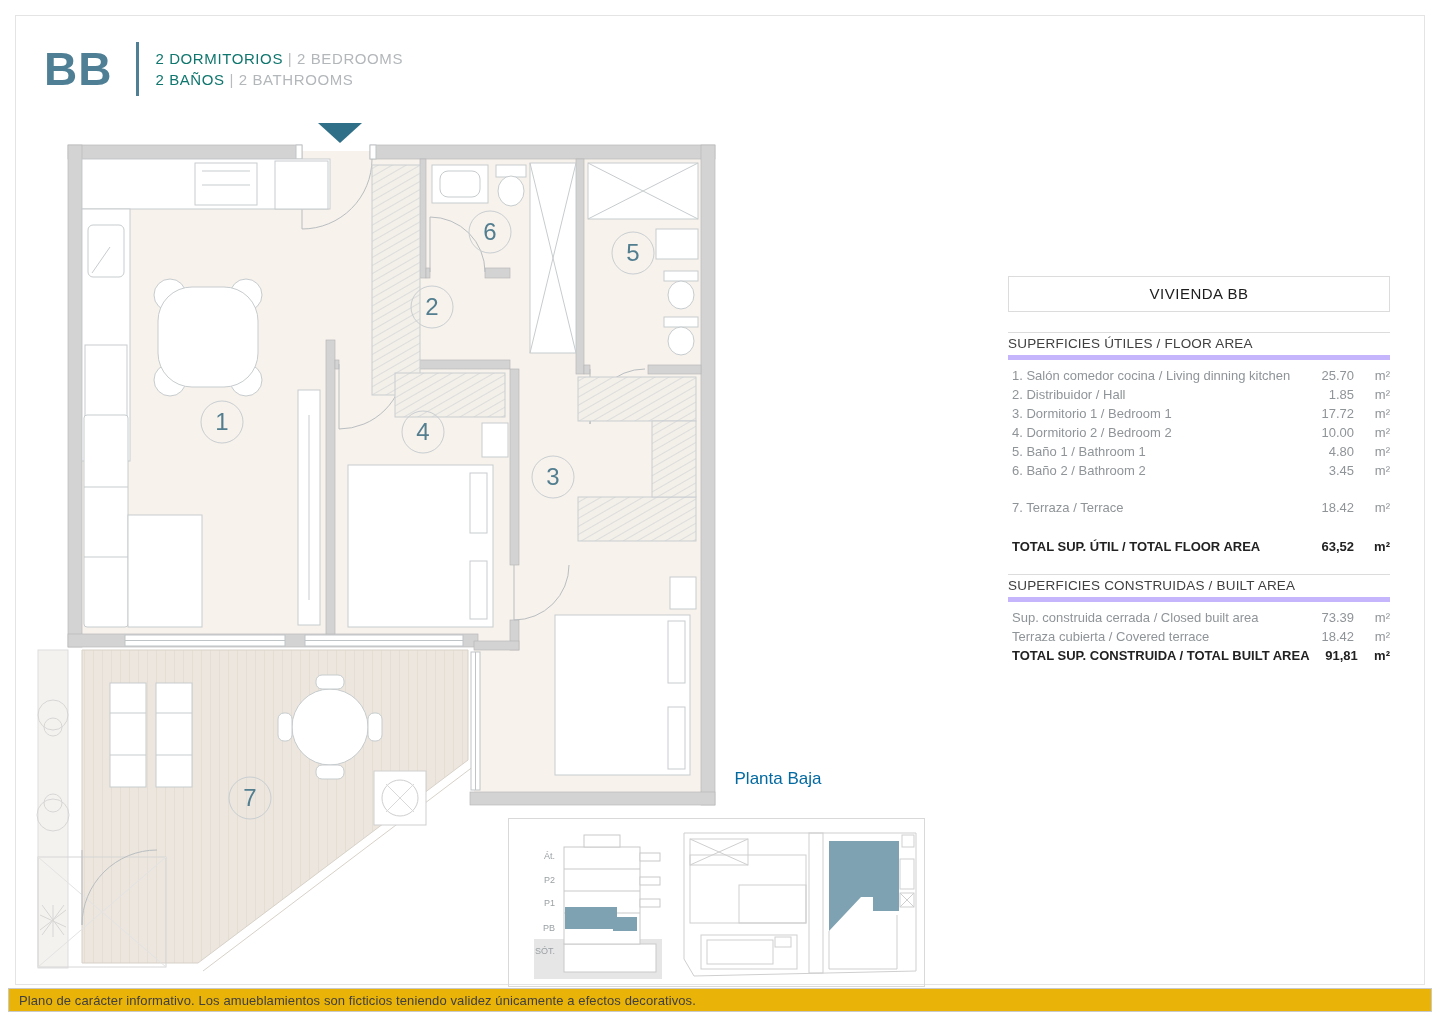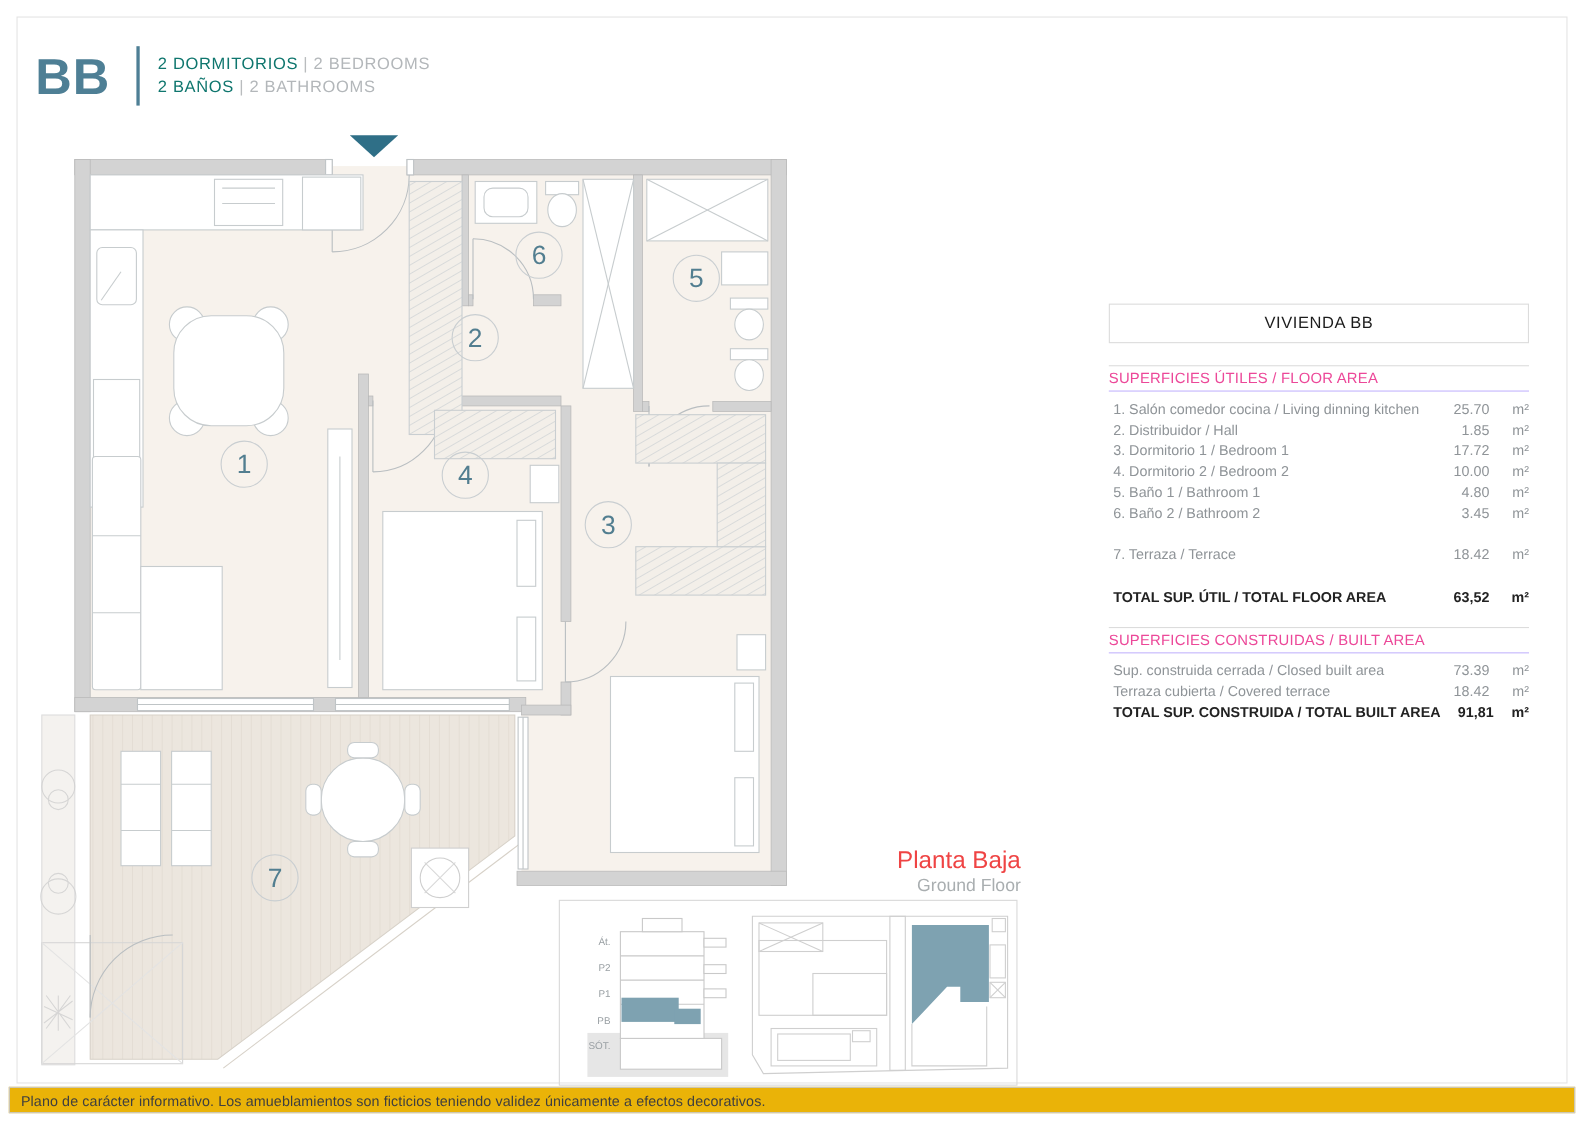"BB" .hdr { left: 32px -> 44px }
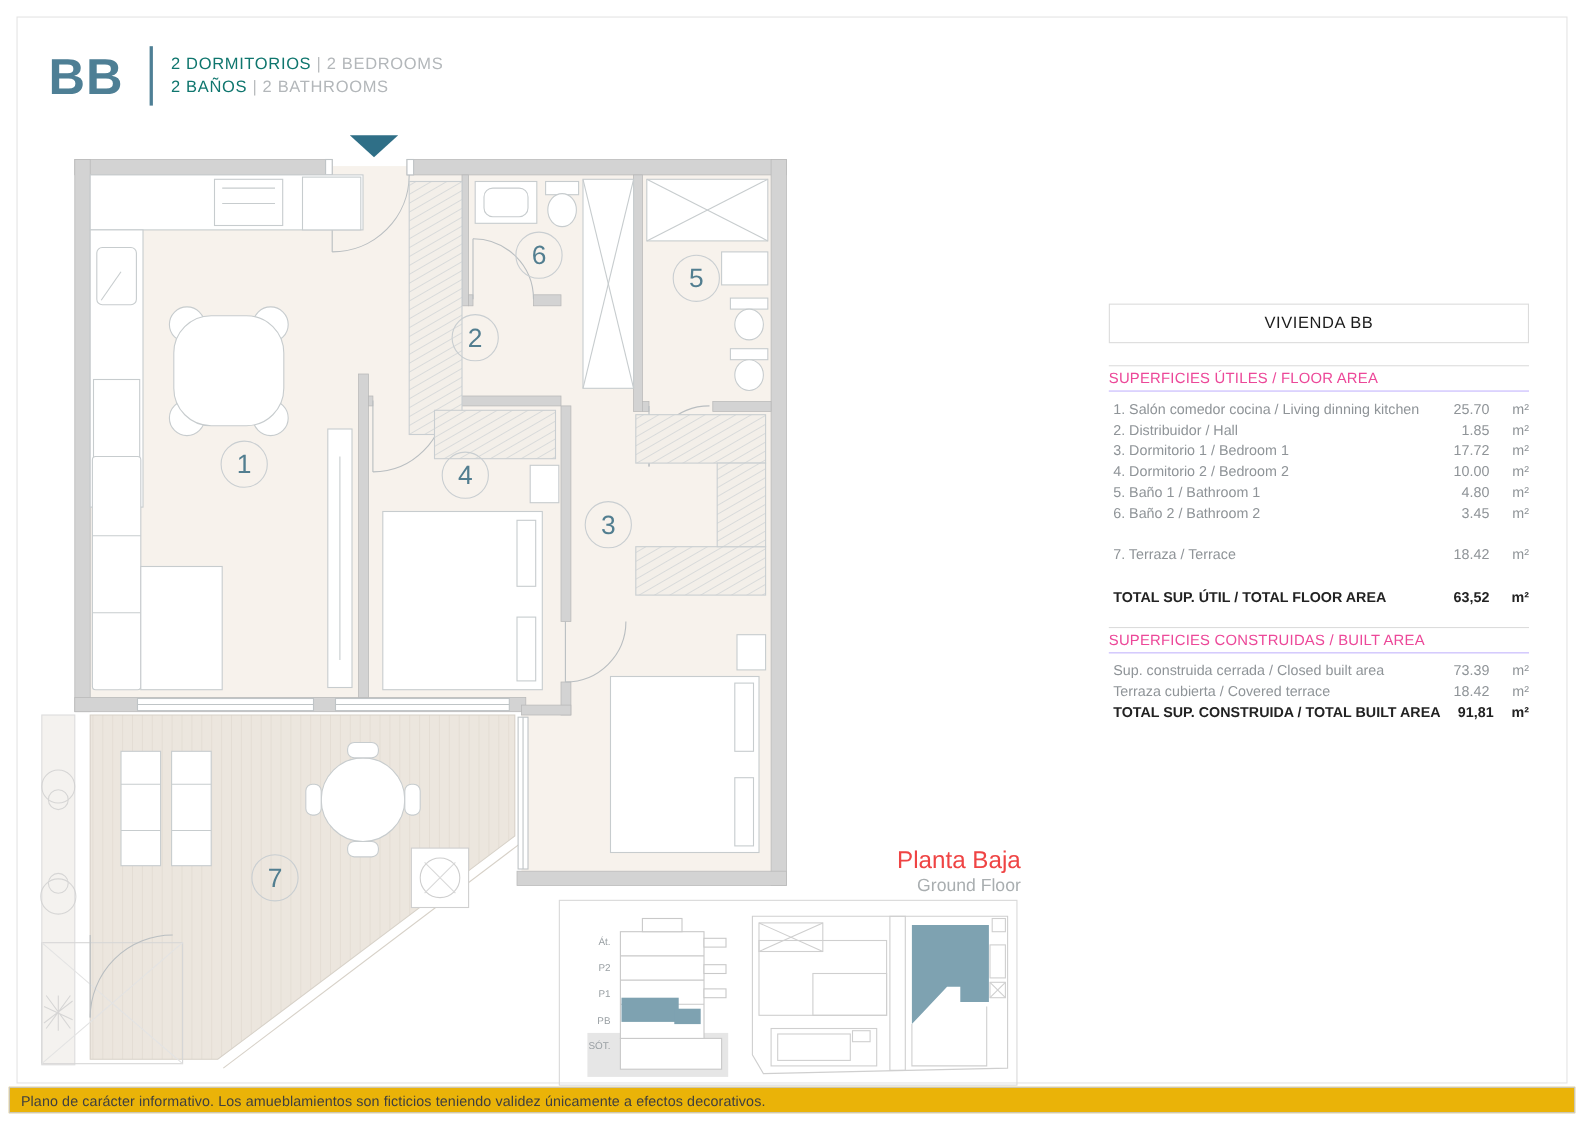"SUPERFICIES ÚTILES / FLOOR AREA" .sect { border-bottom: 1px solid #c4b5fd -> 5px solid #c4b5fd; color: #ec4899 -> #404040 }
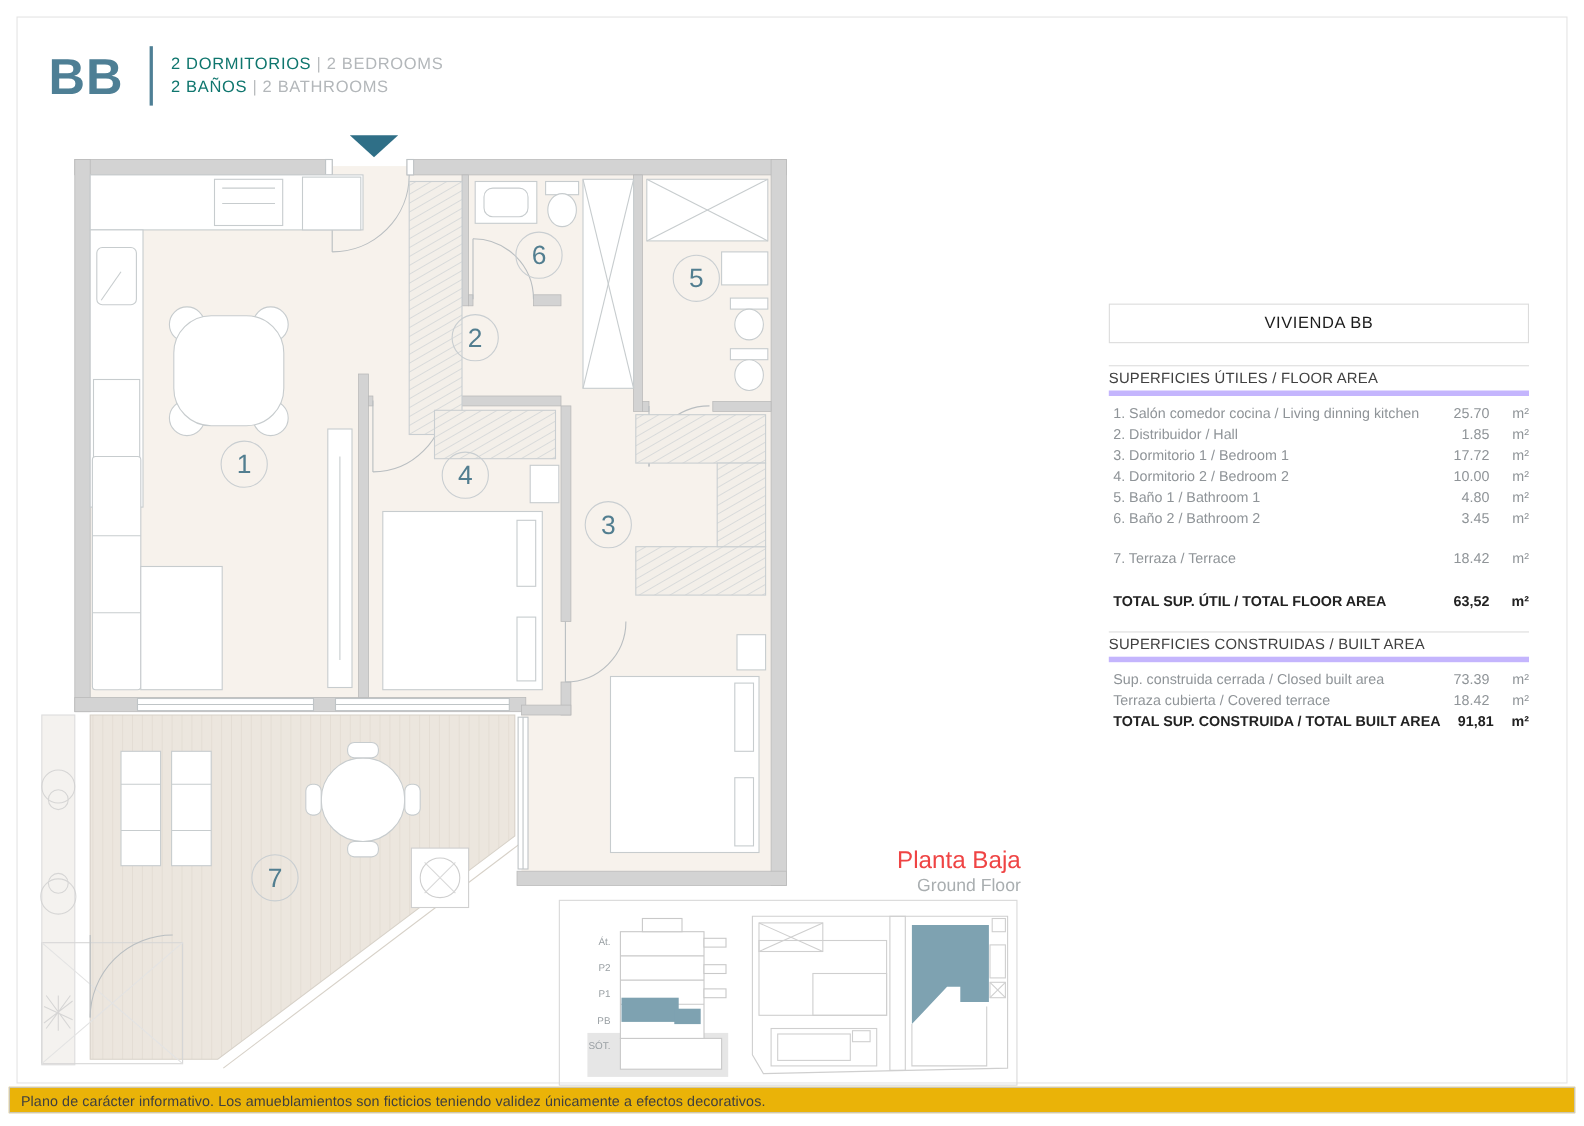"Planta Baja" .planta .l1 { color: #ef4444 -> #0369a1; font-size: 22px -> 17px; text-align: none -> center }
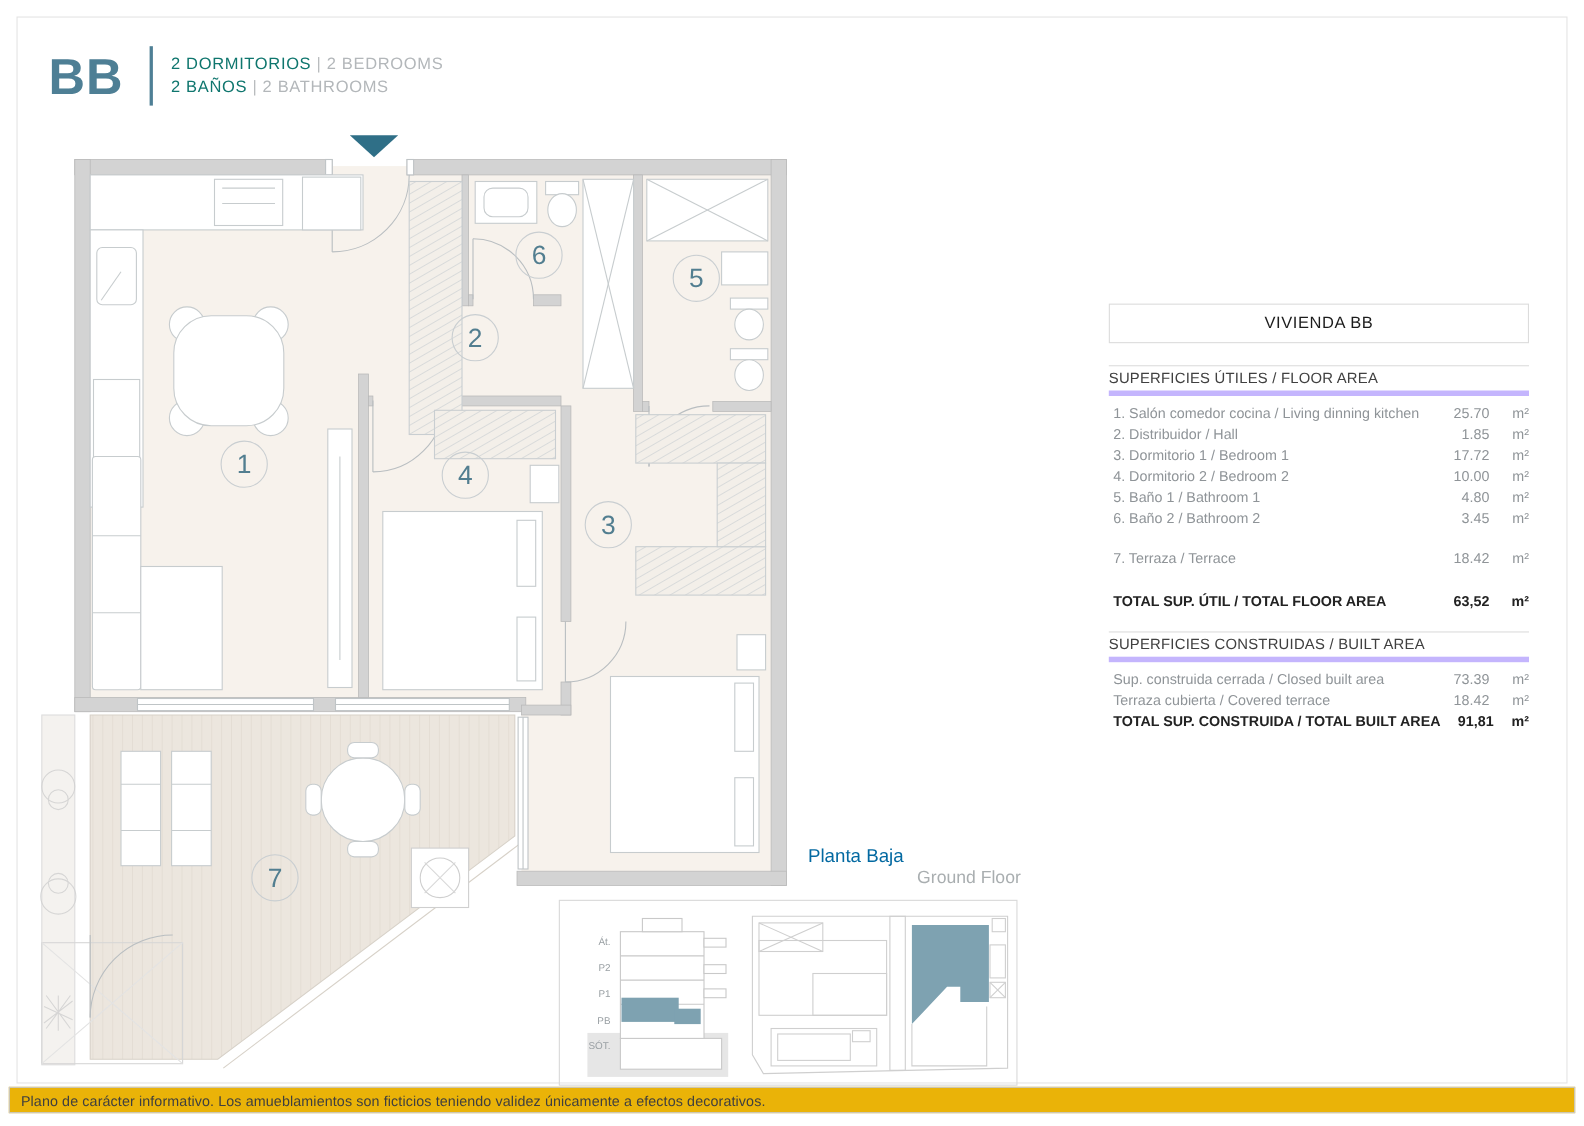"Ground Floor" div.l2 { html: <div>Ground Floor</div> -> none }
